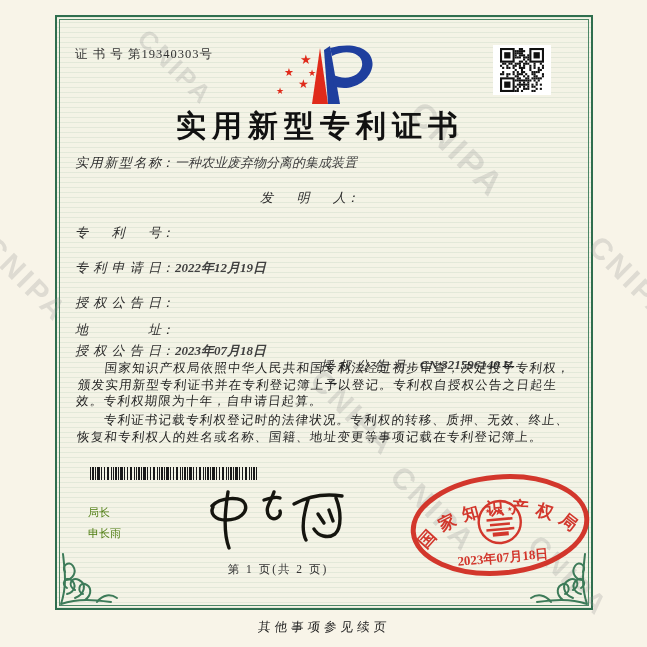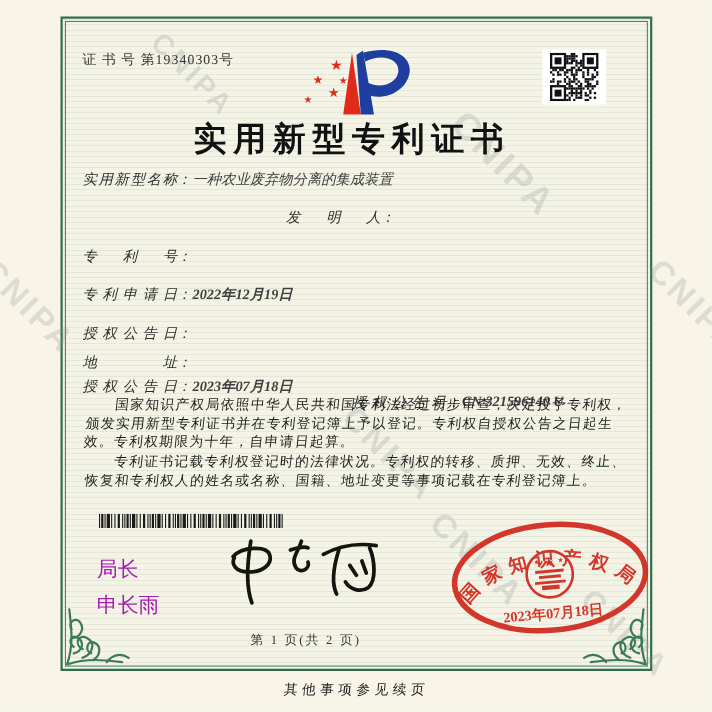"局长" .issuer { color: #a21caf -> #4d7c0f; font-size: 19px -> 11px }
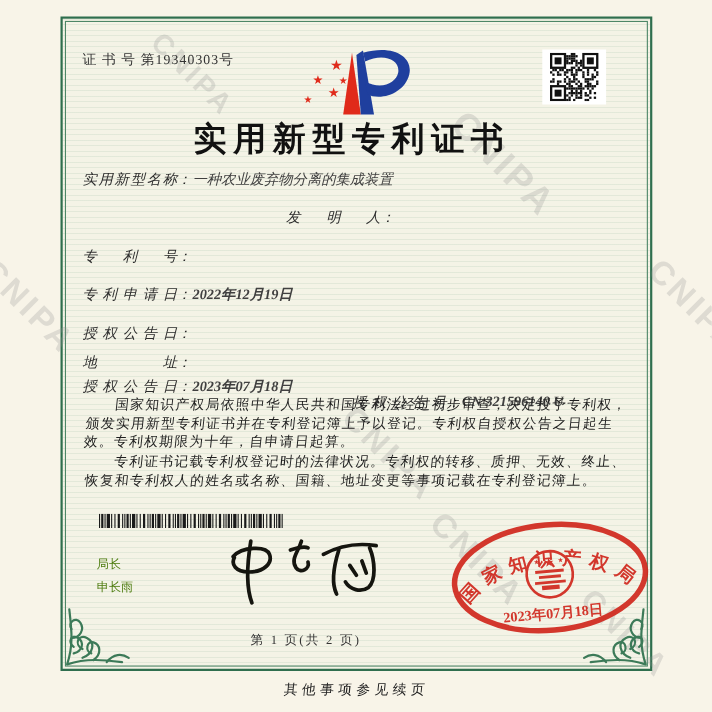"第 1 页(共 2 页)" .page-num { top: 574px -> 562px }
